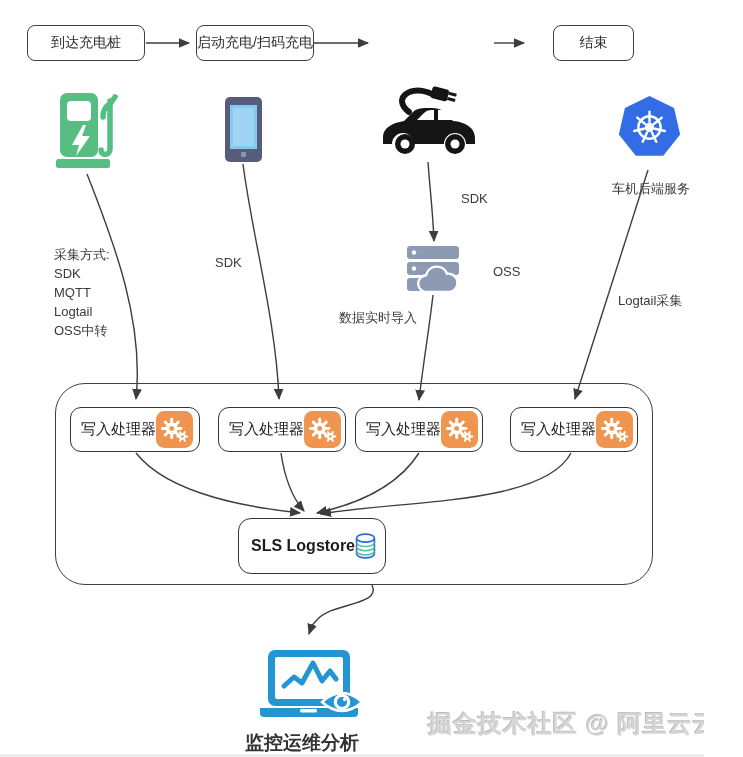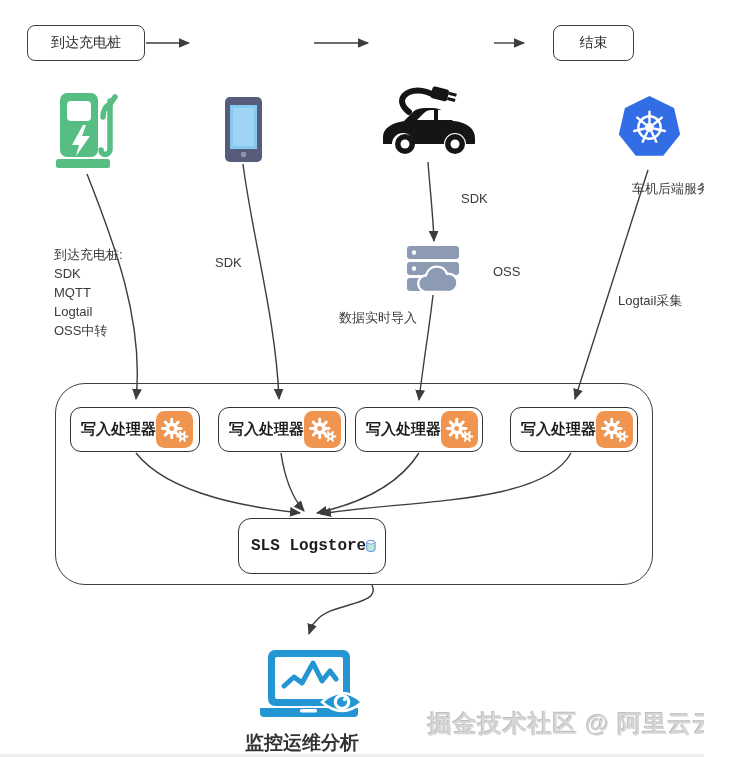"启动充电/扫码充电" div.flow-box { html: none -> <div>启动充电/扫码充电</div> }
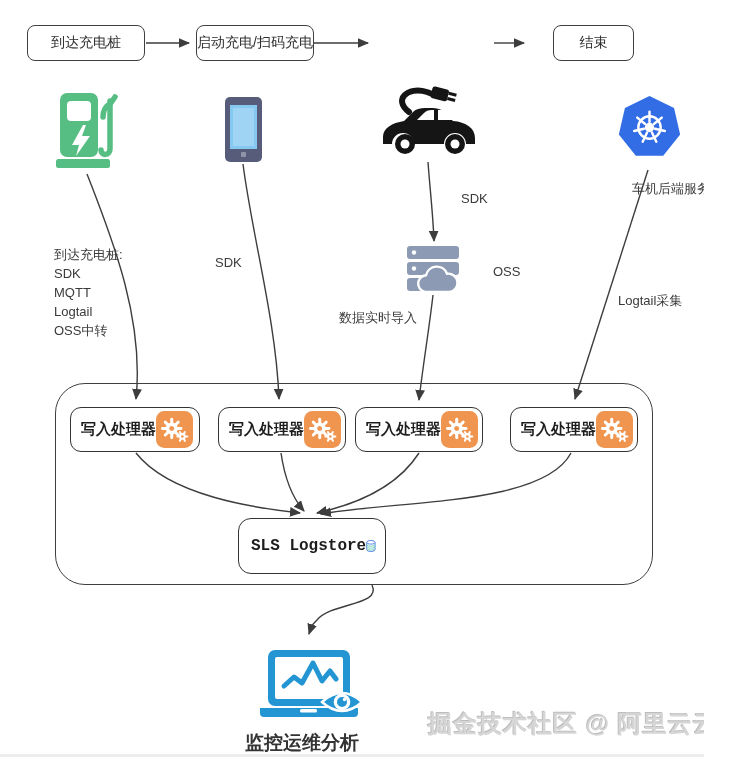"车机后端服务" div.lbl { margin-left: 20px -> none }
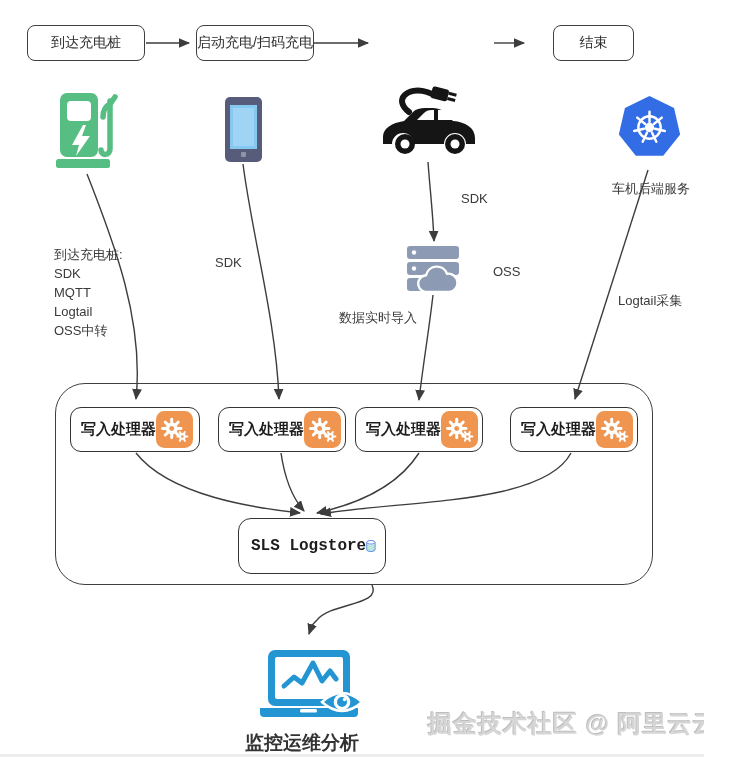"到达充电桩:" div { text: 到达充电桩 -> 采集方式 }
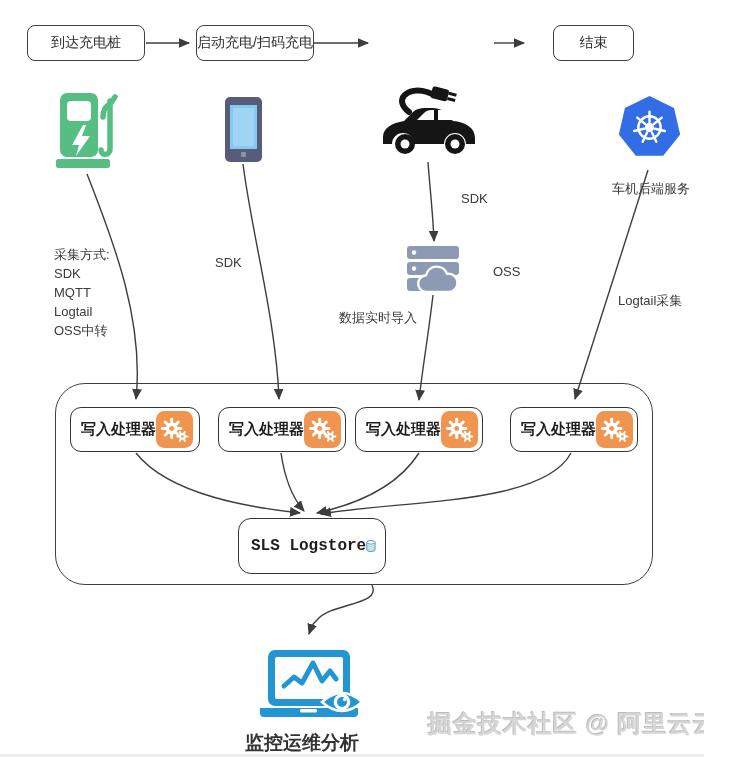"写入处理器" .processor .p-label { font-weight: bold -> normal }
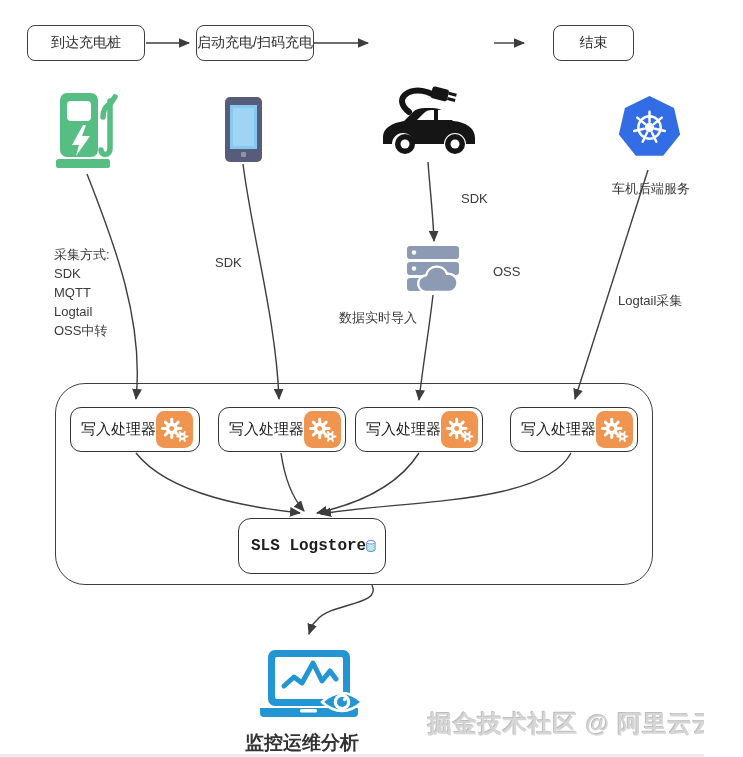"SLS Logstore" .logstore-box { font-family: Liberation Mono, monospace -> none }
